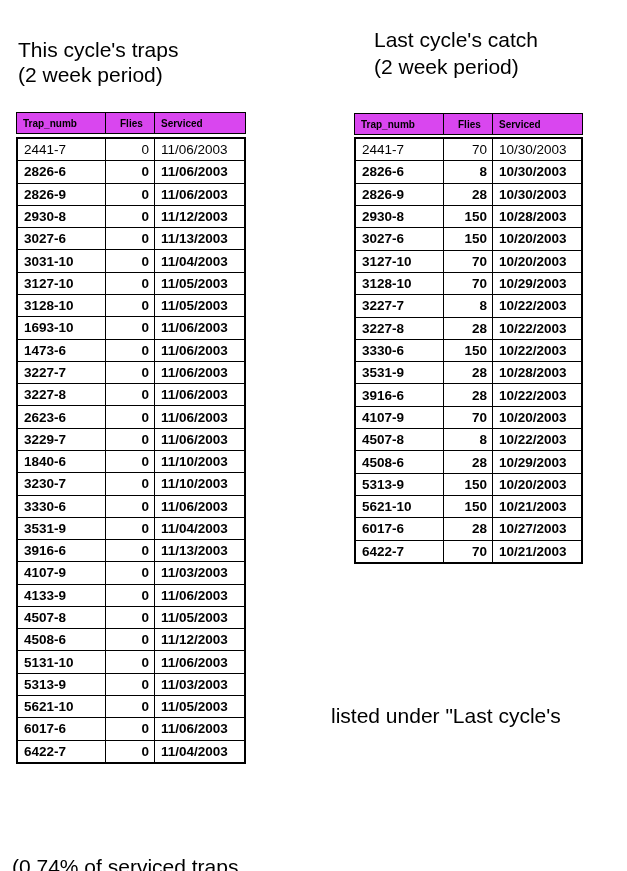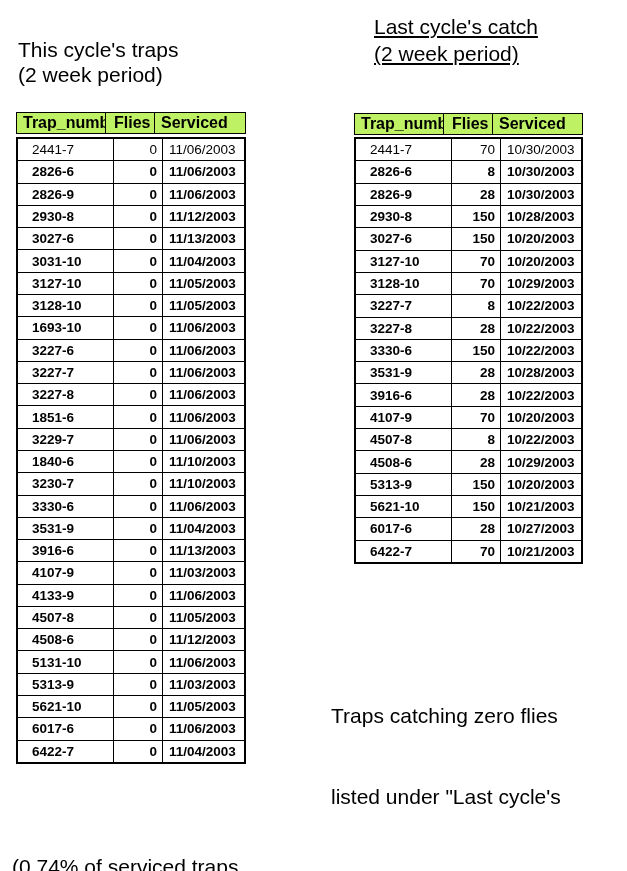"Last cycle's catch" .right-title { text-decoration: underline -> none; top: 13px -> 26px }
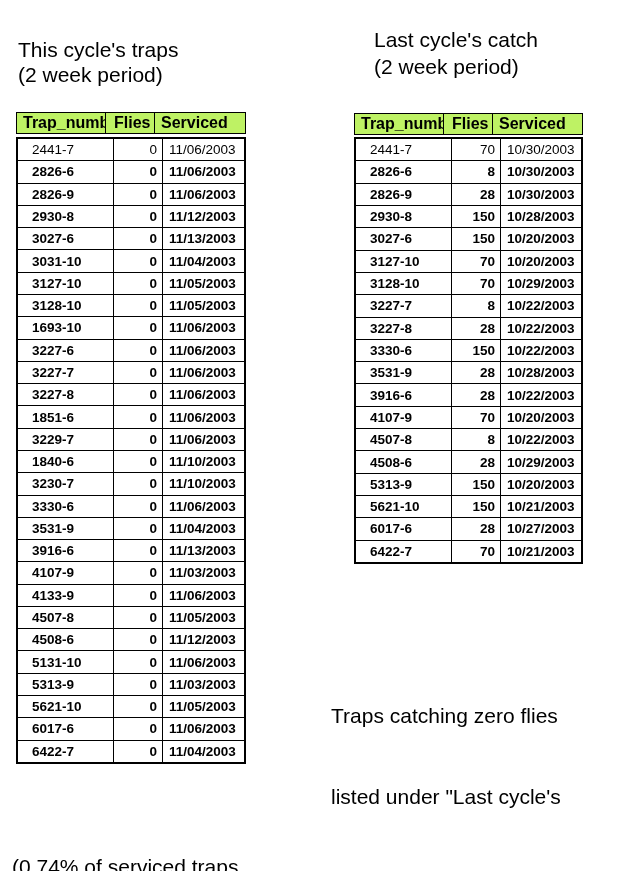"Trap_numb" .header-table { background: #bef264 -> #d946ef; font-size: 16px -> 10px }
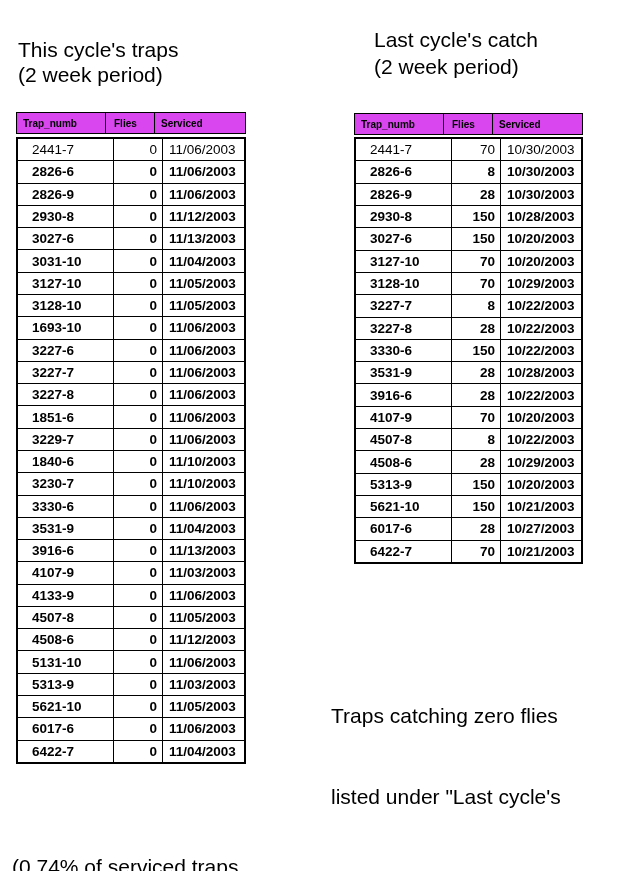"Flies" .hcell.c1 { padding-left: 8px -> 14px }
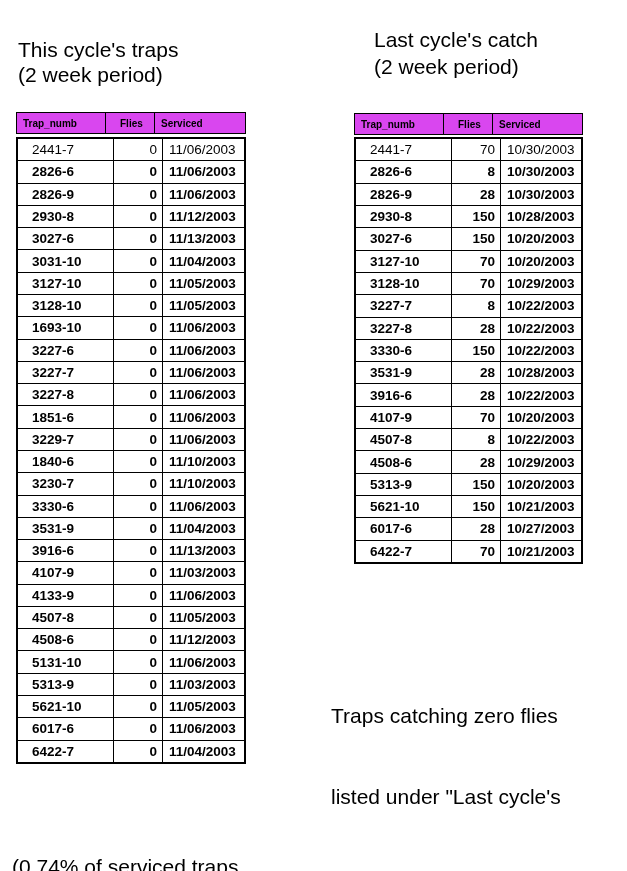"2441-7" .trow { padding-left: 8px -> none }
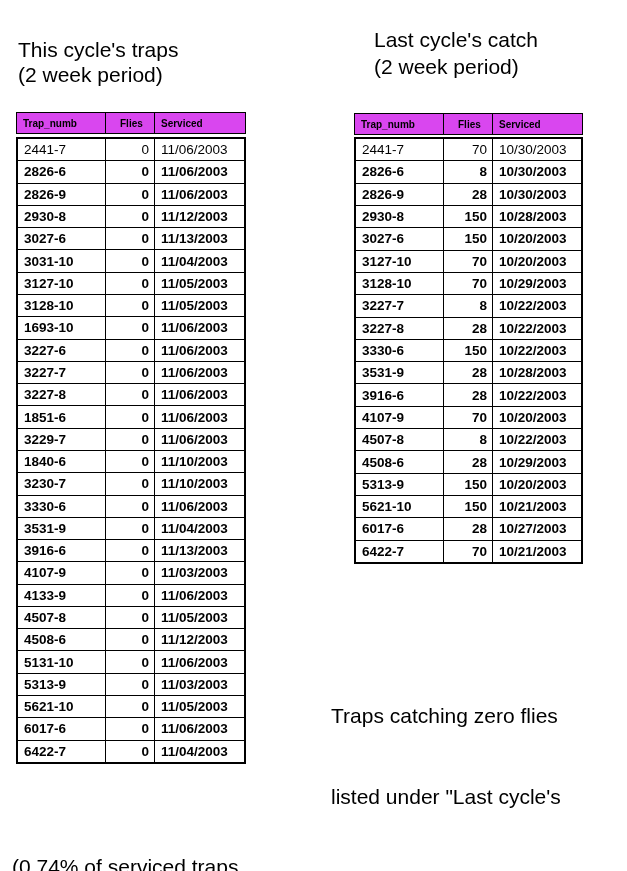"3227-6" div.tcell { text: 3227-6 -> 1473-6 }
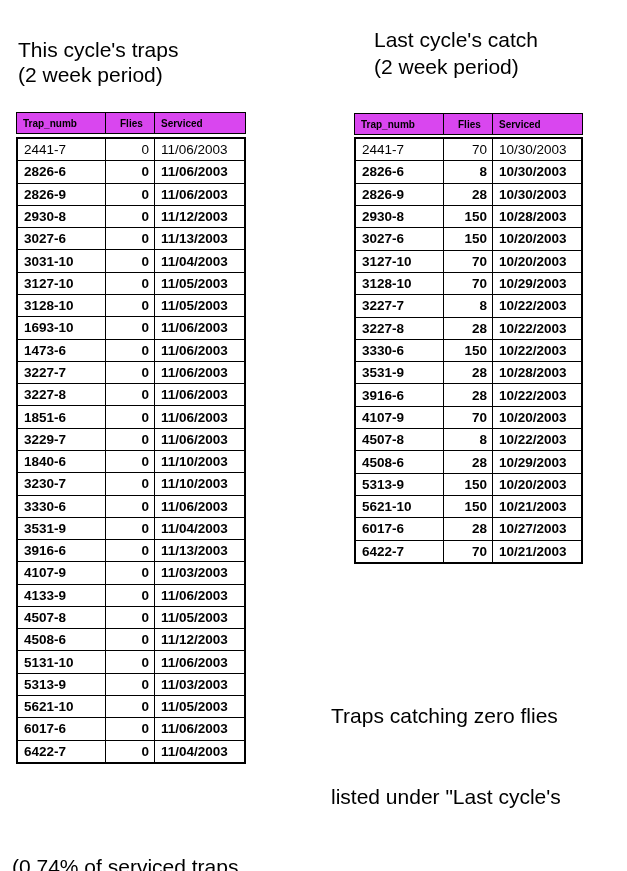"1851-6" div.tcell { text: 1851-6 -> 2623-6 }
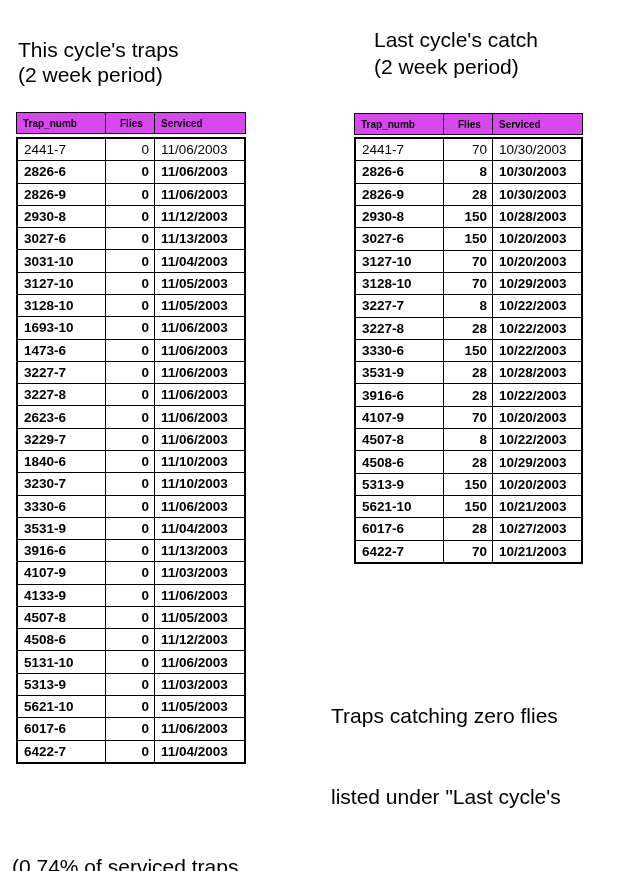"Traps catching zero flies" div { html: <div>Traps catching zero flies</div> -> none }
